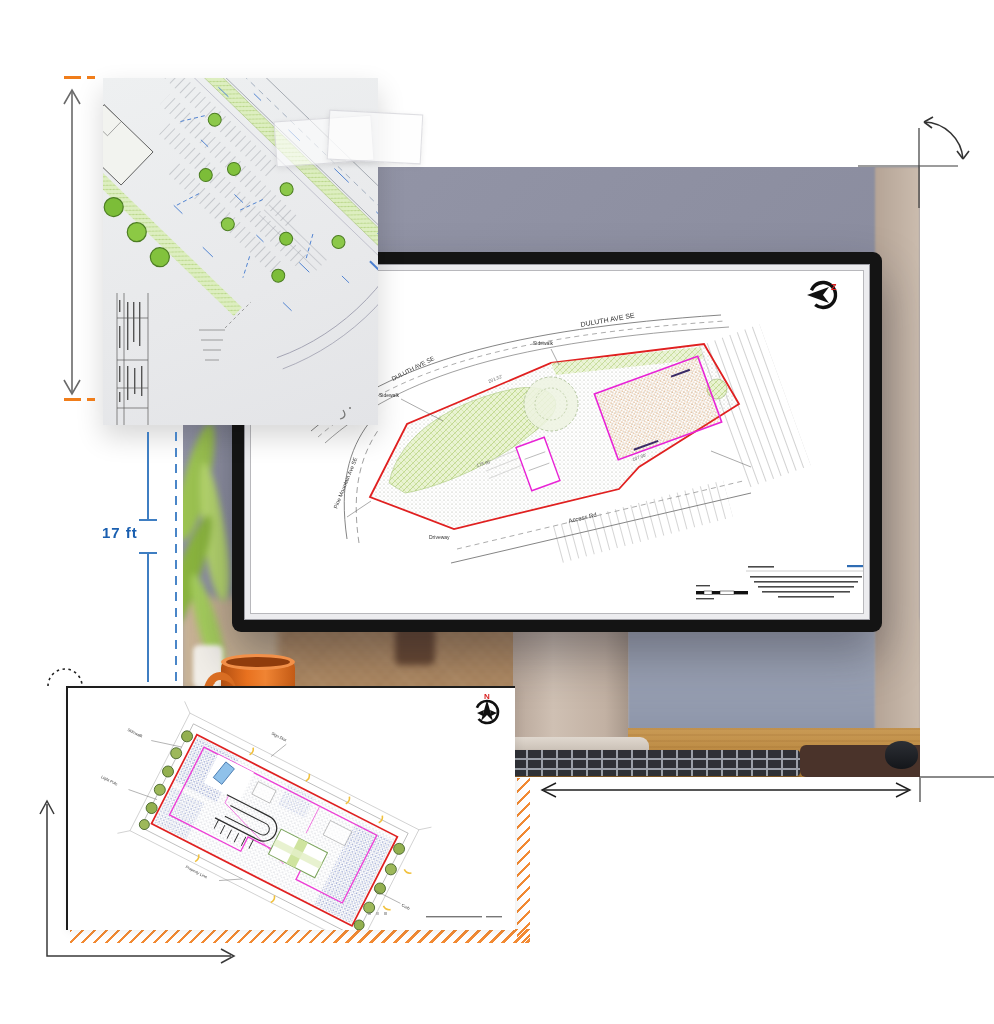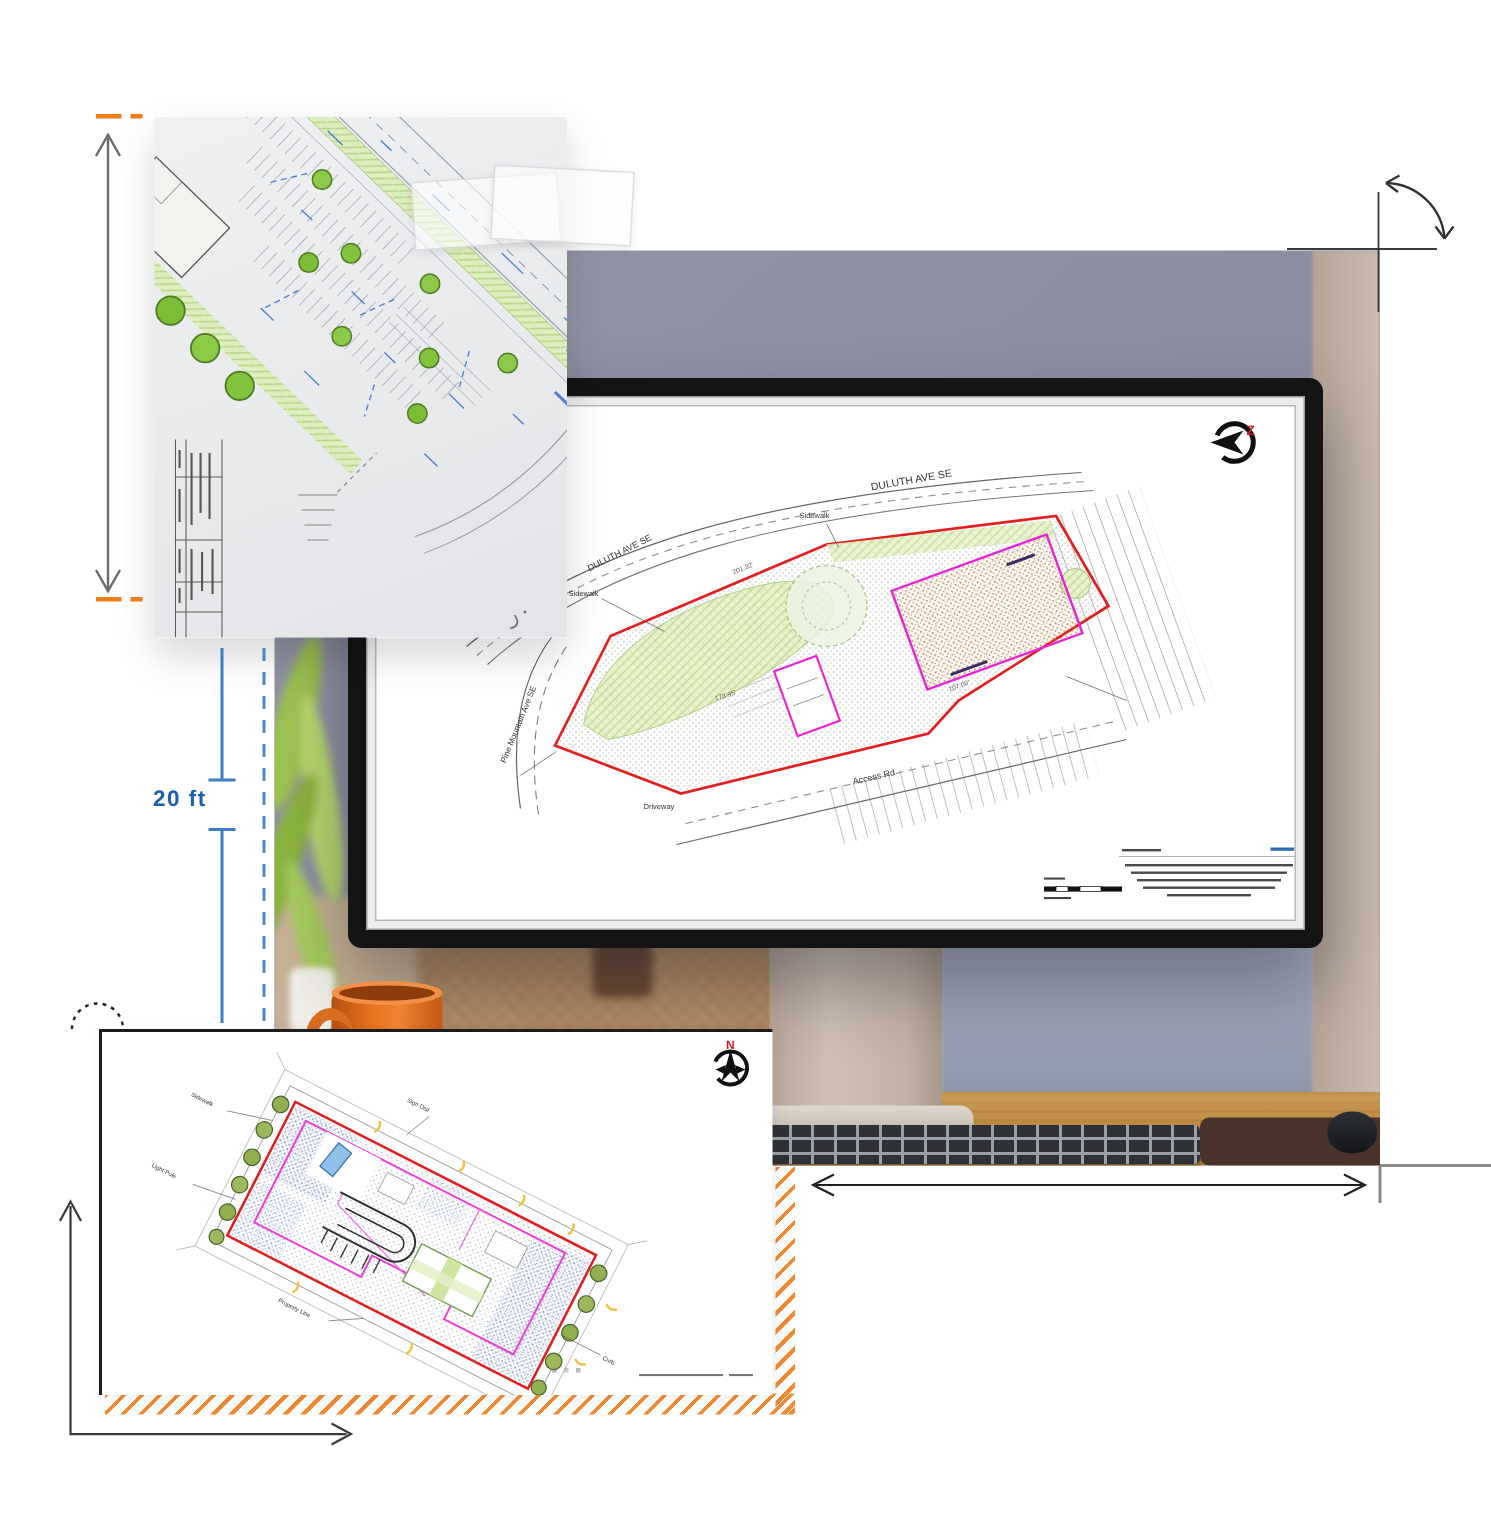"20 ft" div.ten-ft { text: 20 -> 17 }
